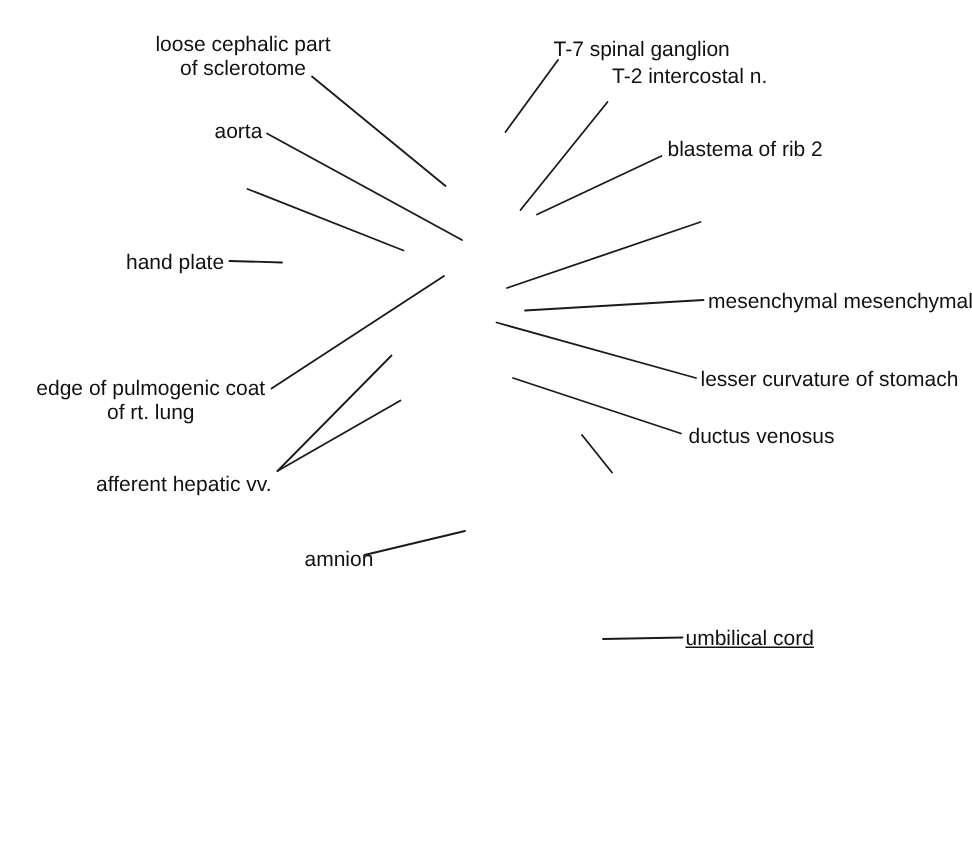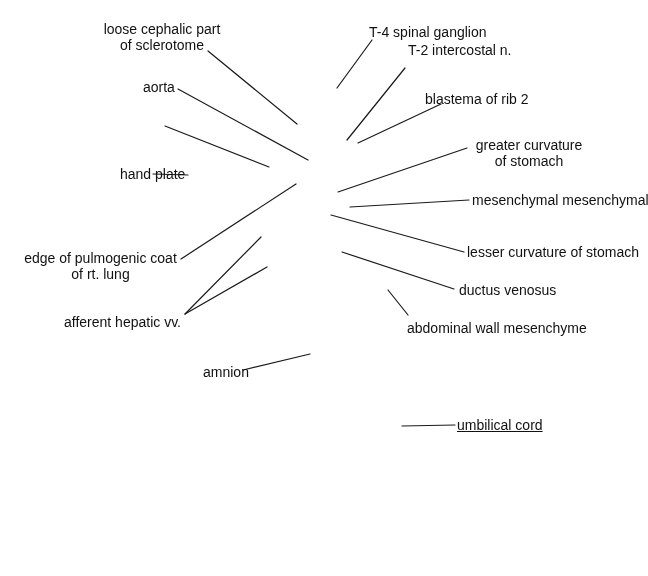"T-4 spinal ganglion" div.label { text: T-4 -> T-7 }
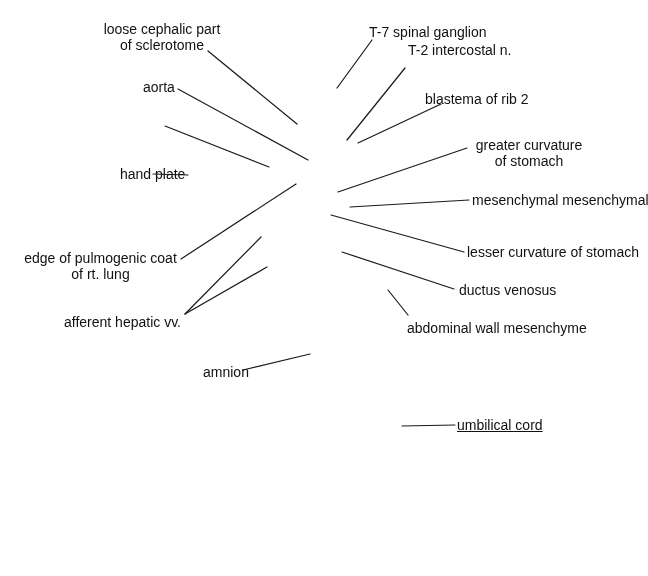"blastema of rib 2" div.label { left: 425px -> 445px }
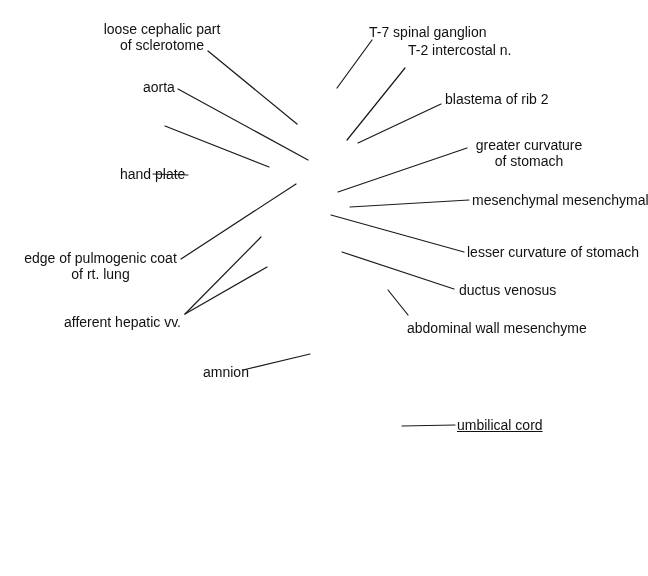"greater curvature" div.label { html: <div>greater curvature of stomach</div> -> none }
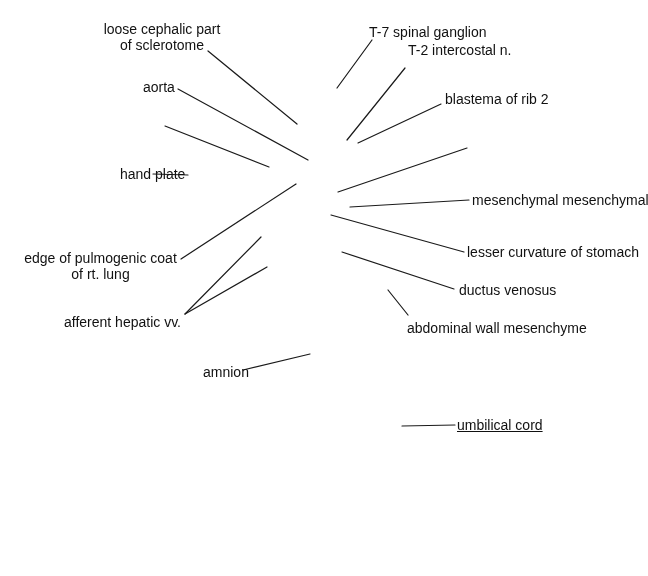"hand plate" div.label { margin-left: 36px -> none }
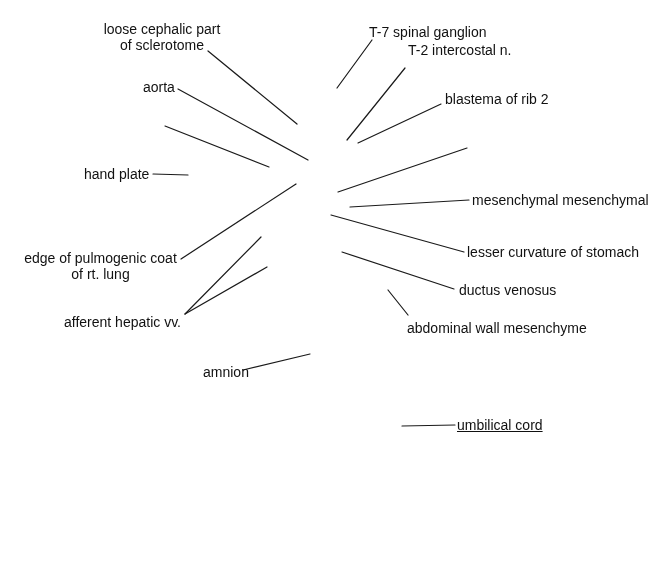"abdominal wall mesenchyme" div.label { html: <div>abdominal wall mesenchyme</div> -> none }
